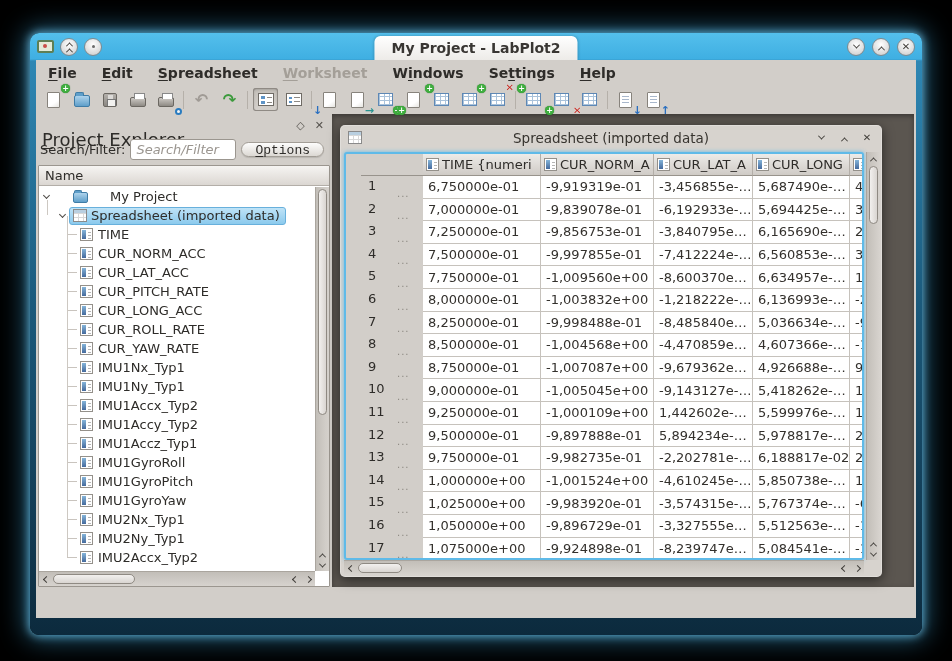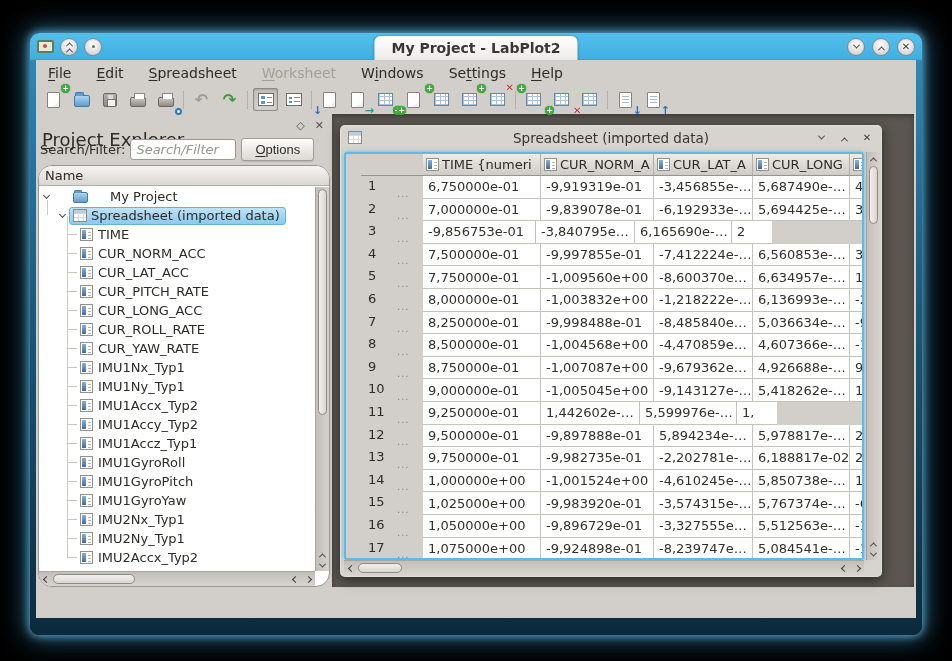"File" .menubar { font-weight: none -> bold }
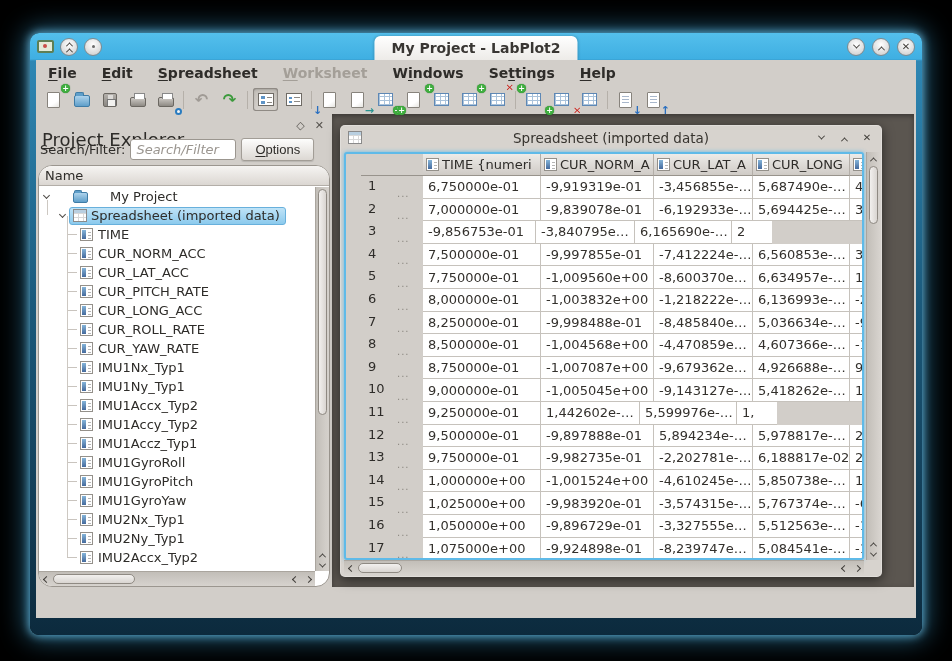"Options" .btn { border-radius: 3px -> 11px; font-family: Liberation Sans, sans-serif -> Liberation Mono, monospace; height: 23px -> 15px }
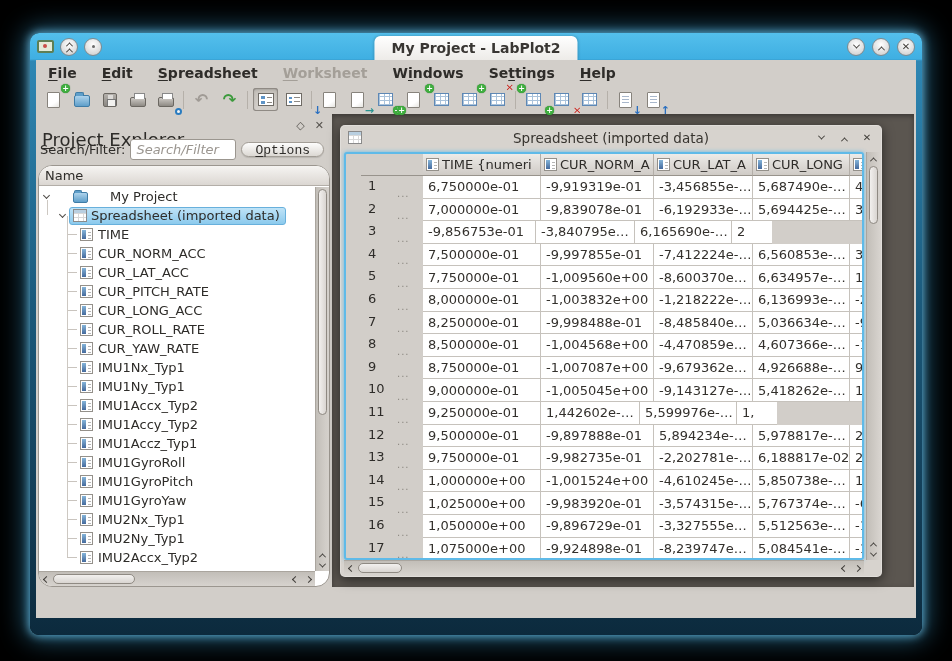"Name" .tree-frame { border-radius: 14px -> 1px }
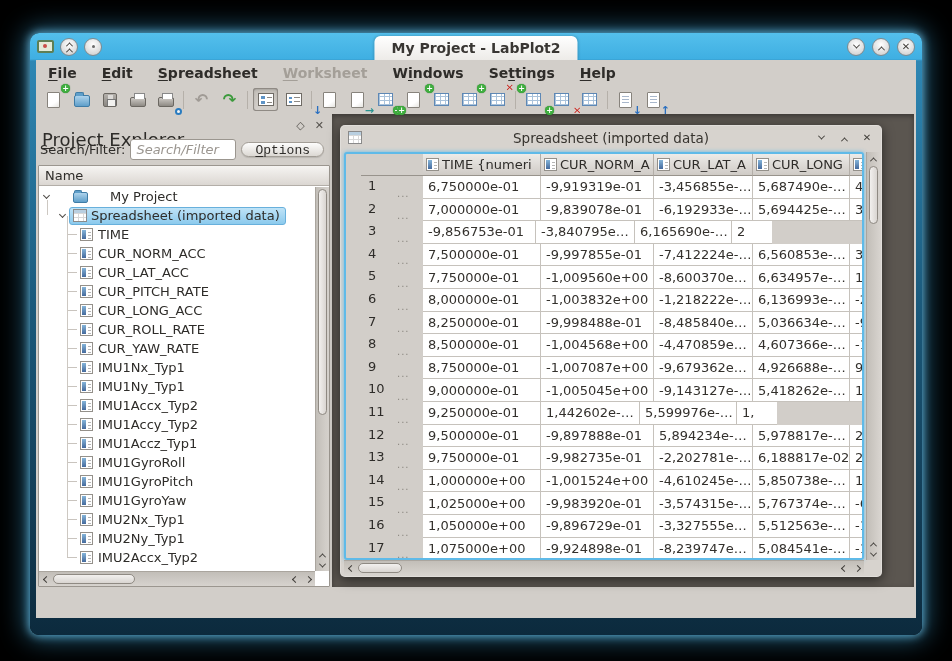"7,250000e-01" div.td { html: none -> <div>7,250000e-01</div> }
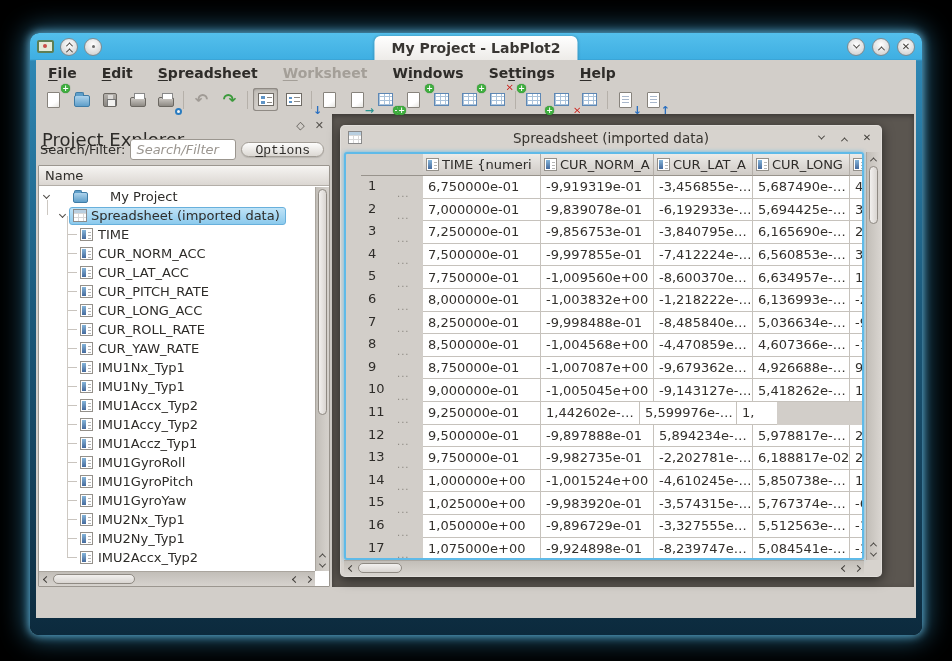"-1,000109e+00" div.td { html: none -> <div>-1,000109e+00</div> }
